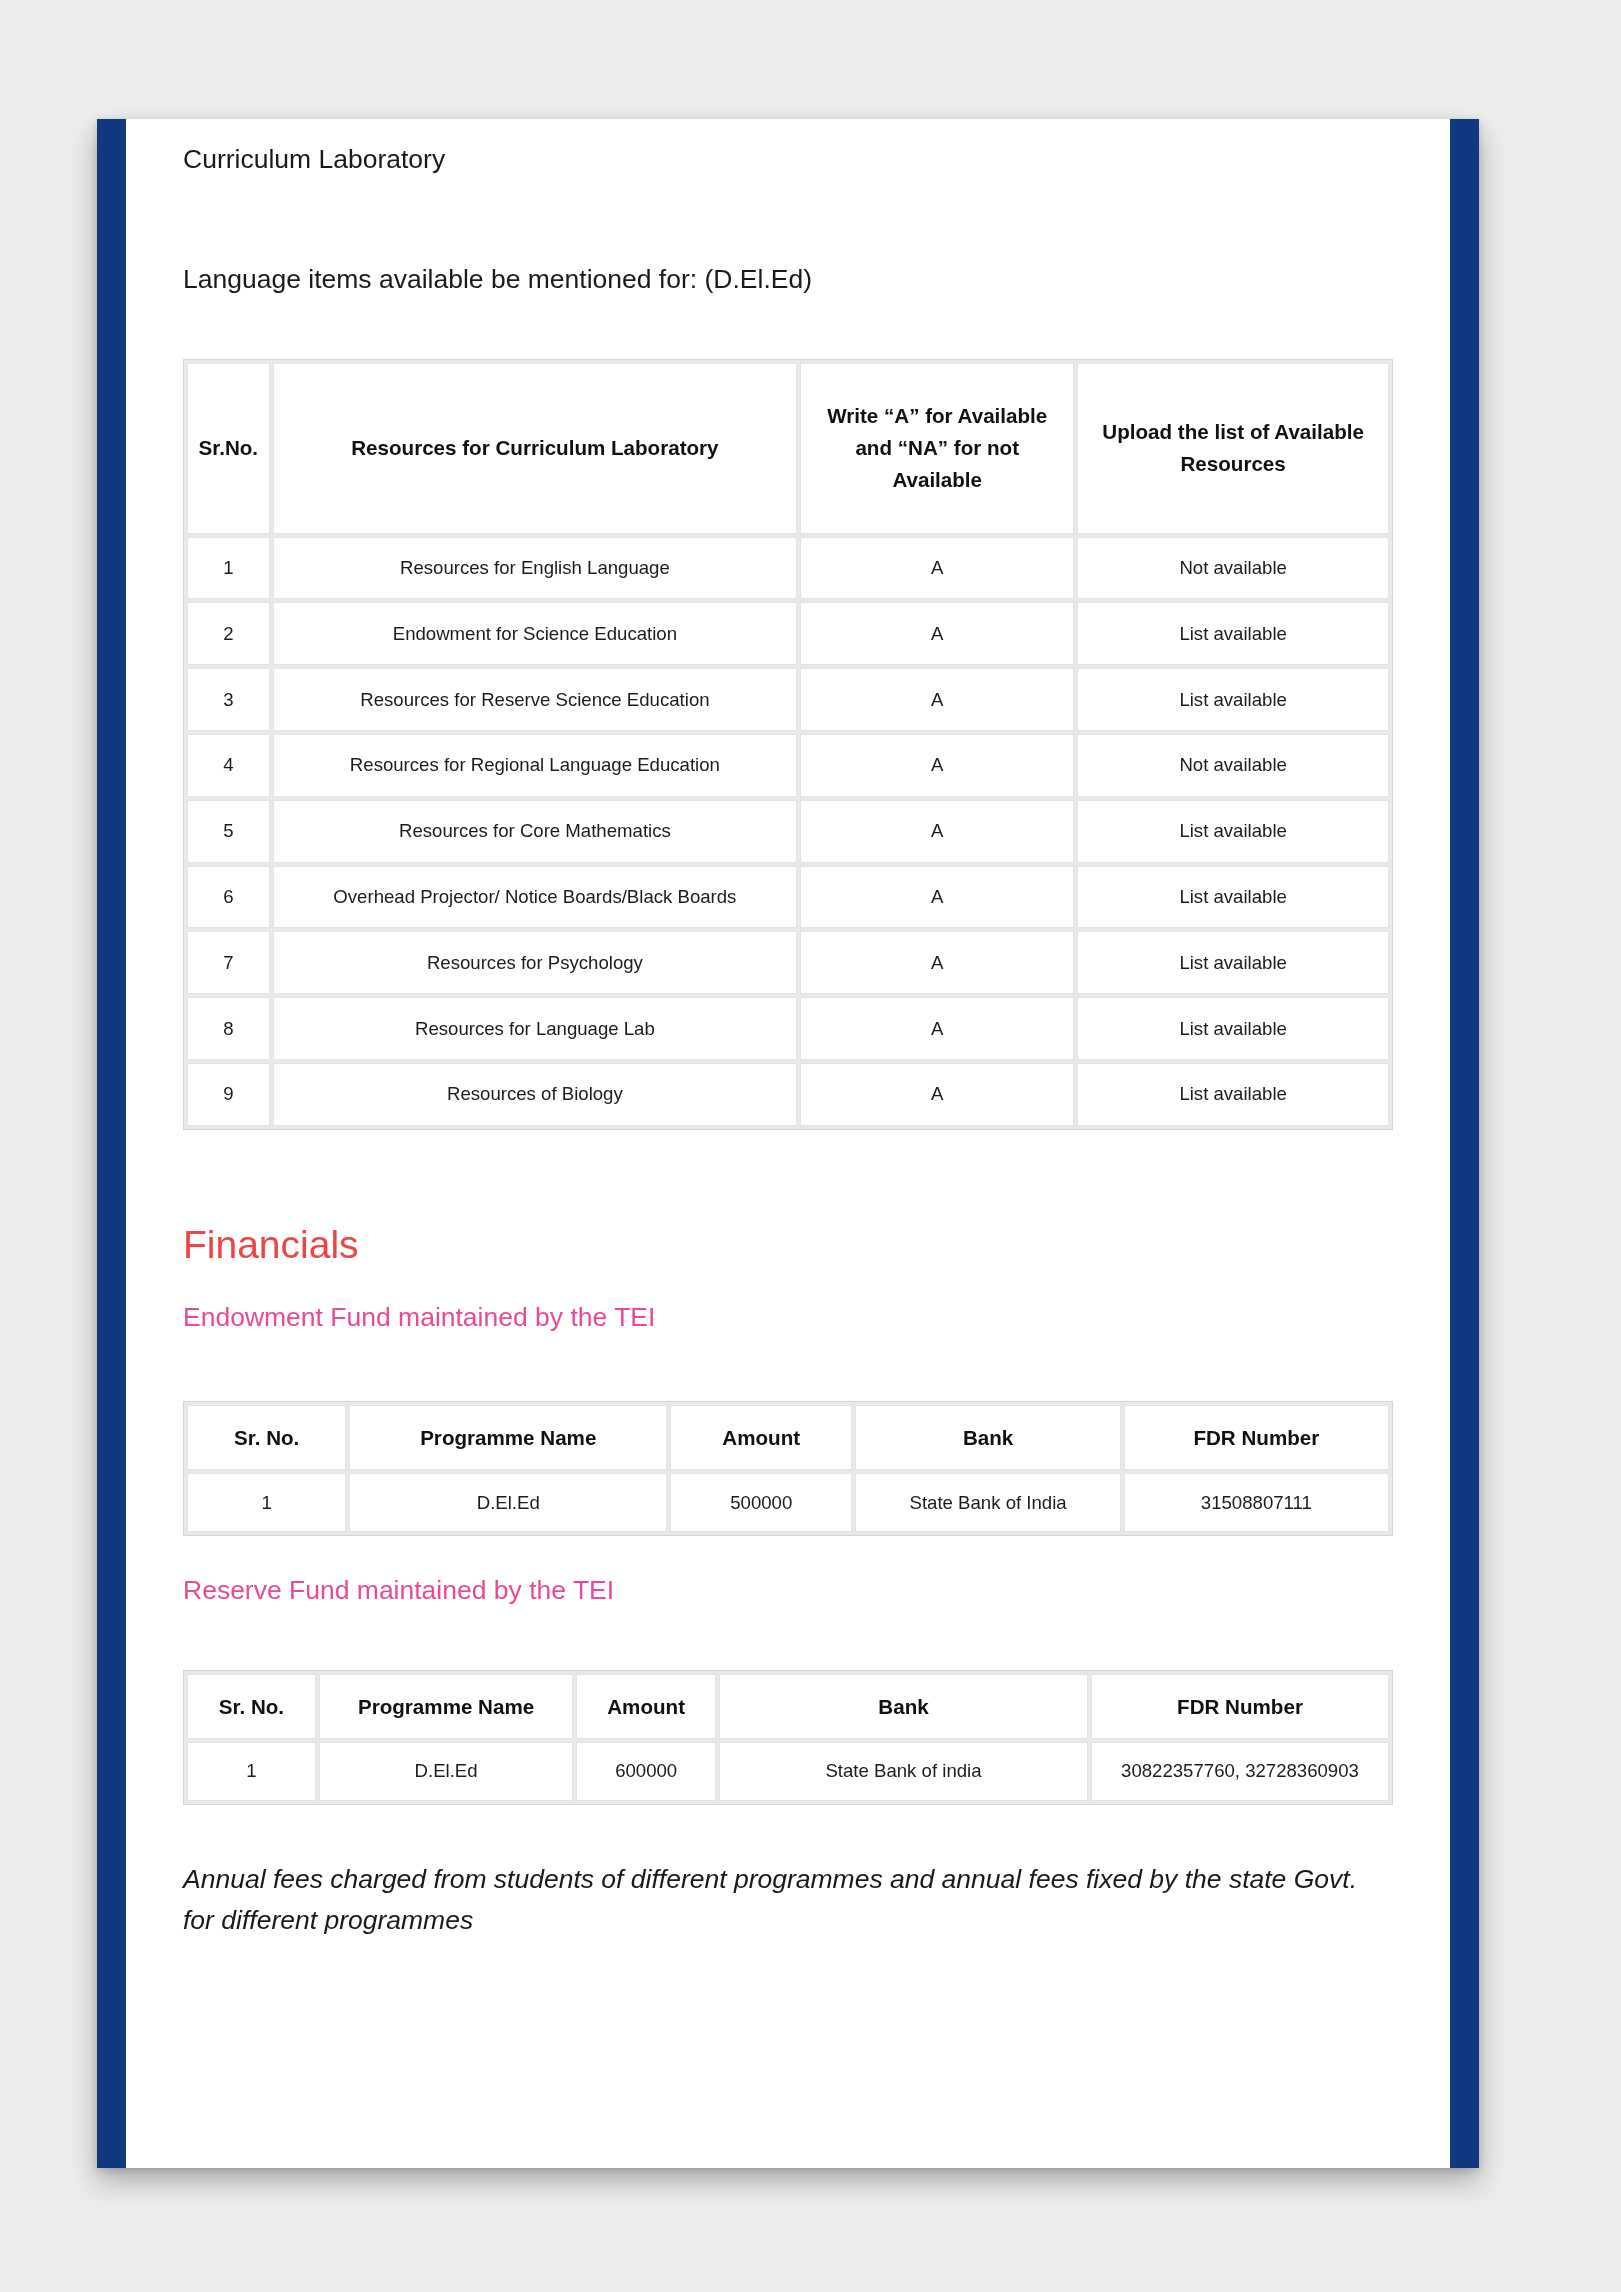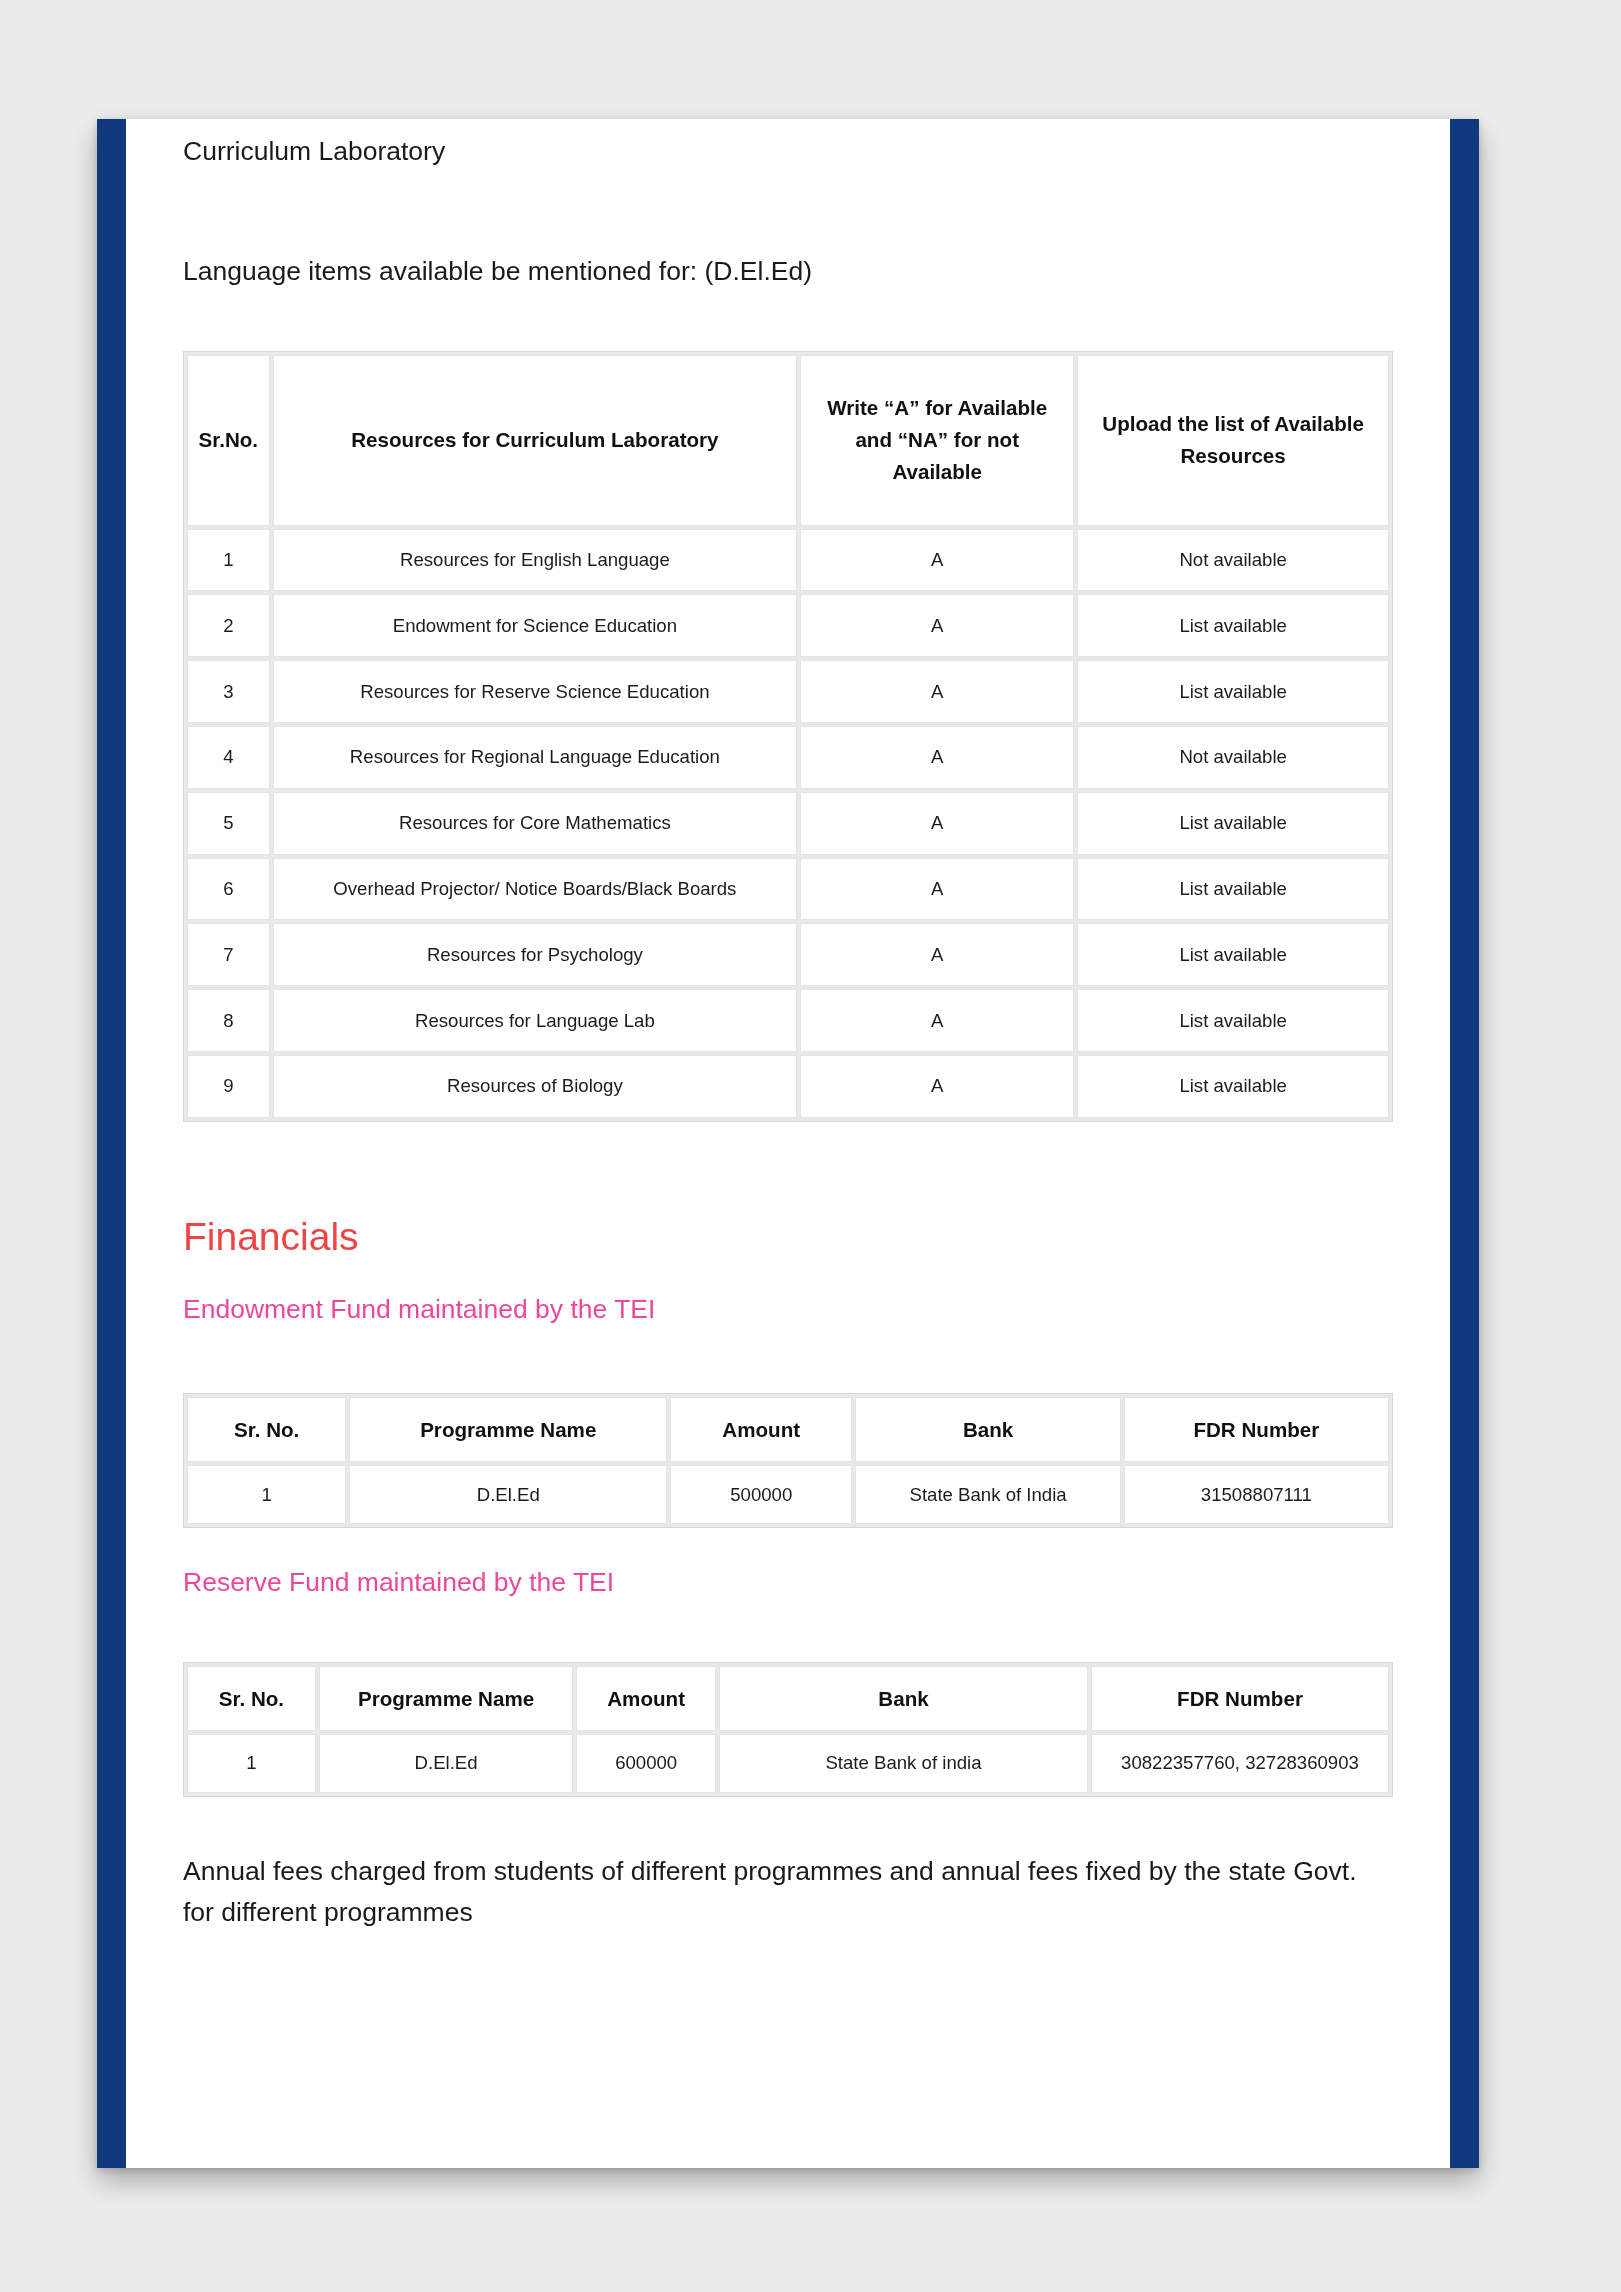"Curriculum Laboratory" .content { padding: 0 57px -> 8px 57px }
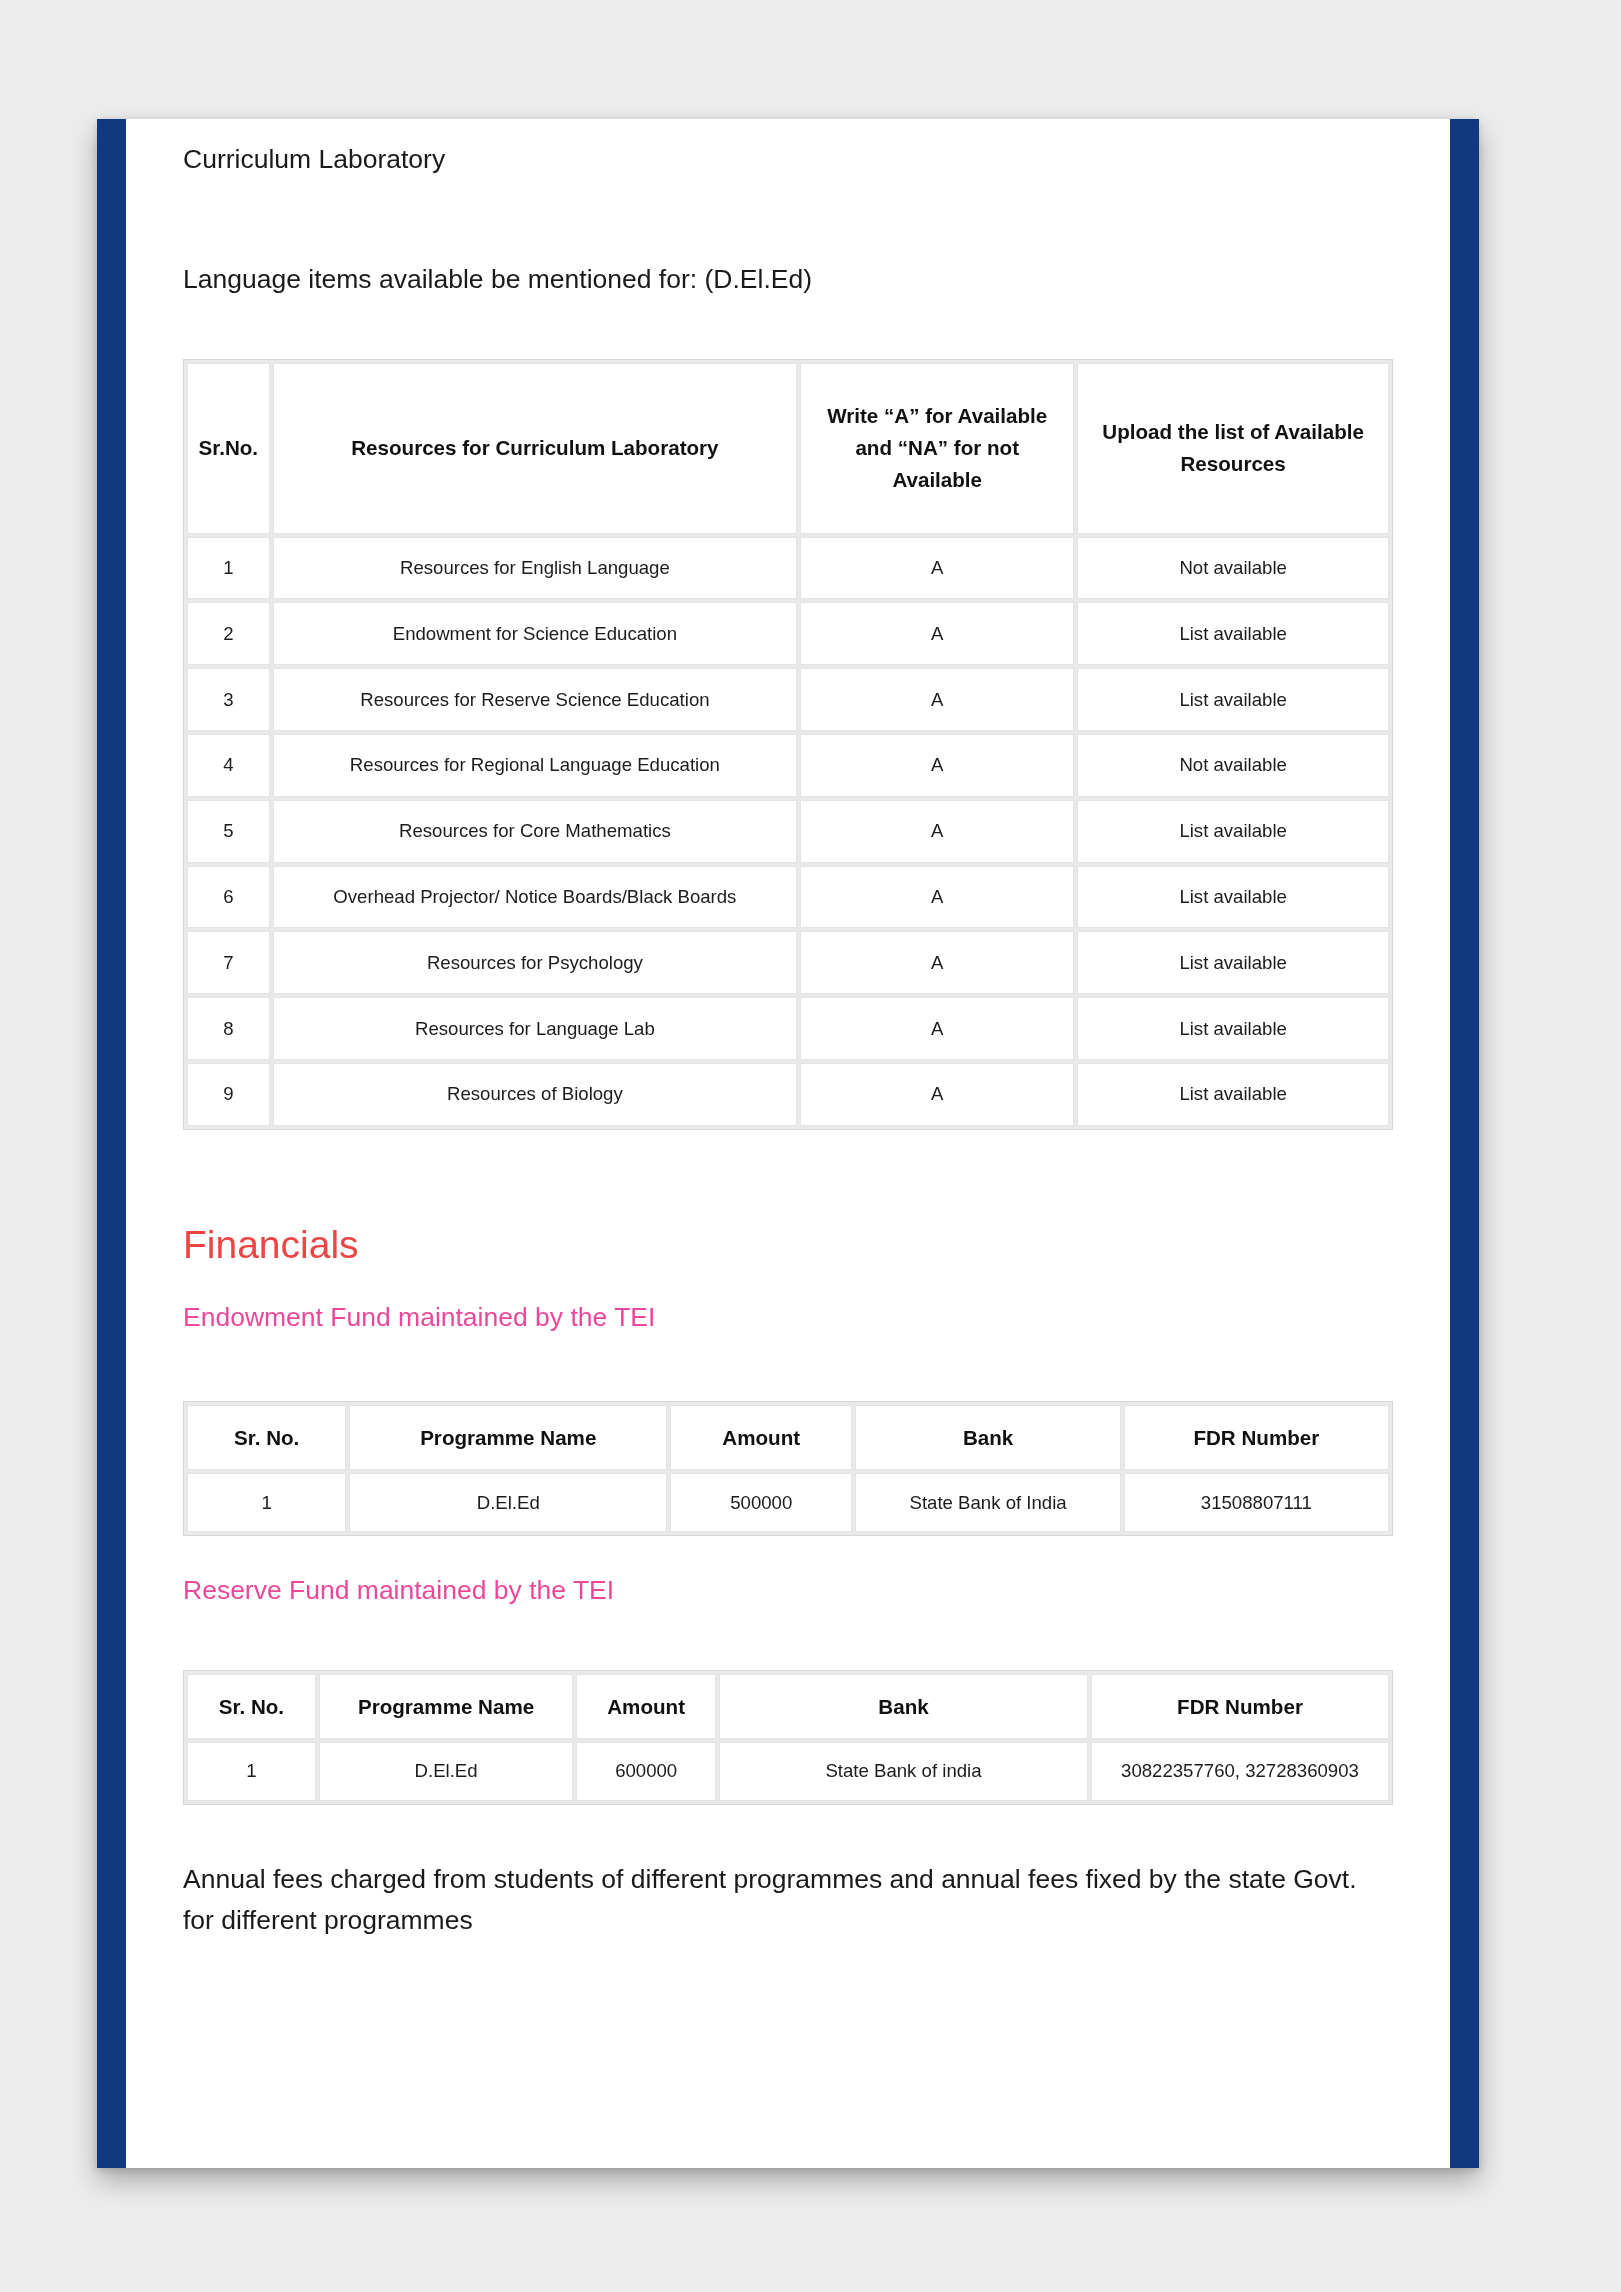"Annual fees charged from students" .annual-fees { font-style: none -> italic }
